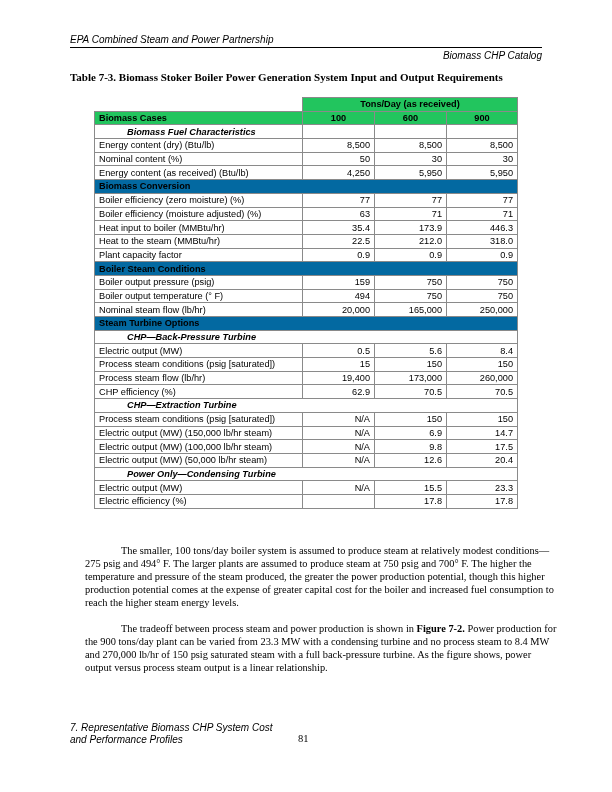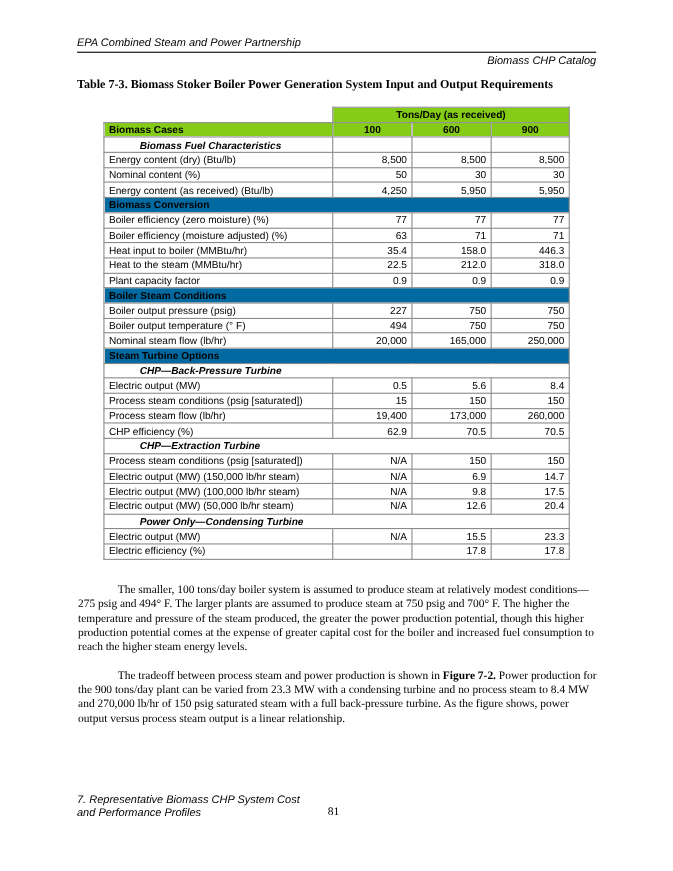"Tons/Day (as received)" table.data th { background: #84cc16 -> #22c55e }
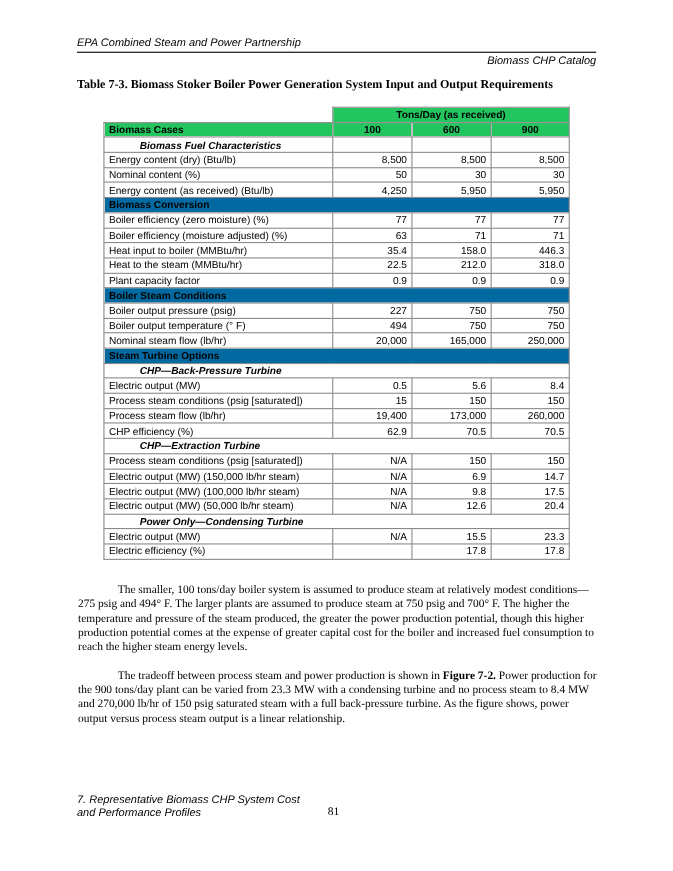"158.0" td.num { text: 158.0 -> 173.9 }
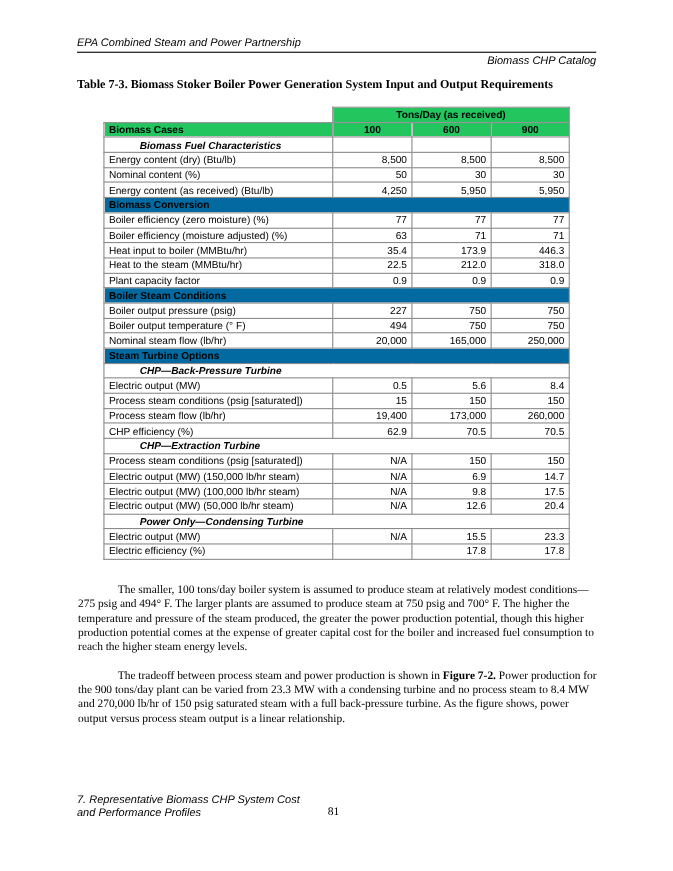"227" td.num { text: 227 -> 159 }
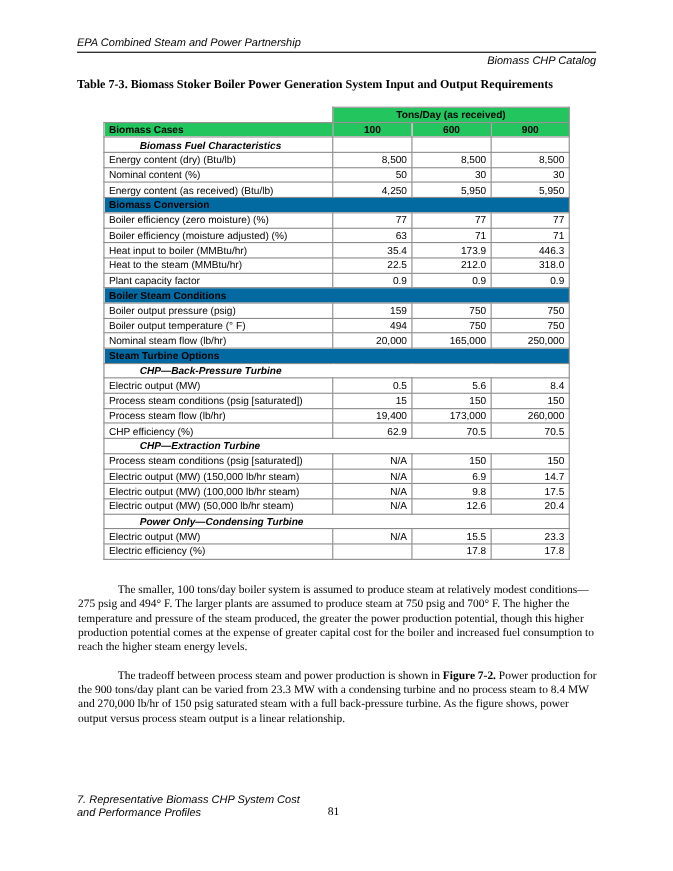"The smaller, 100 tons/day boiler" .para { margin: 1px -> 15px }
